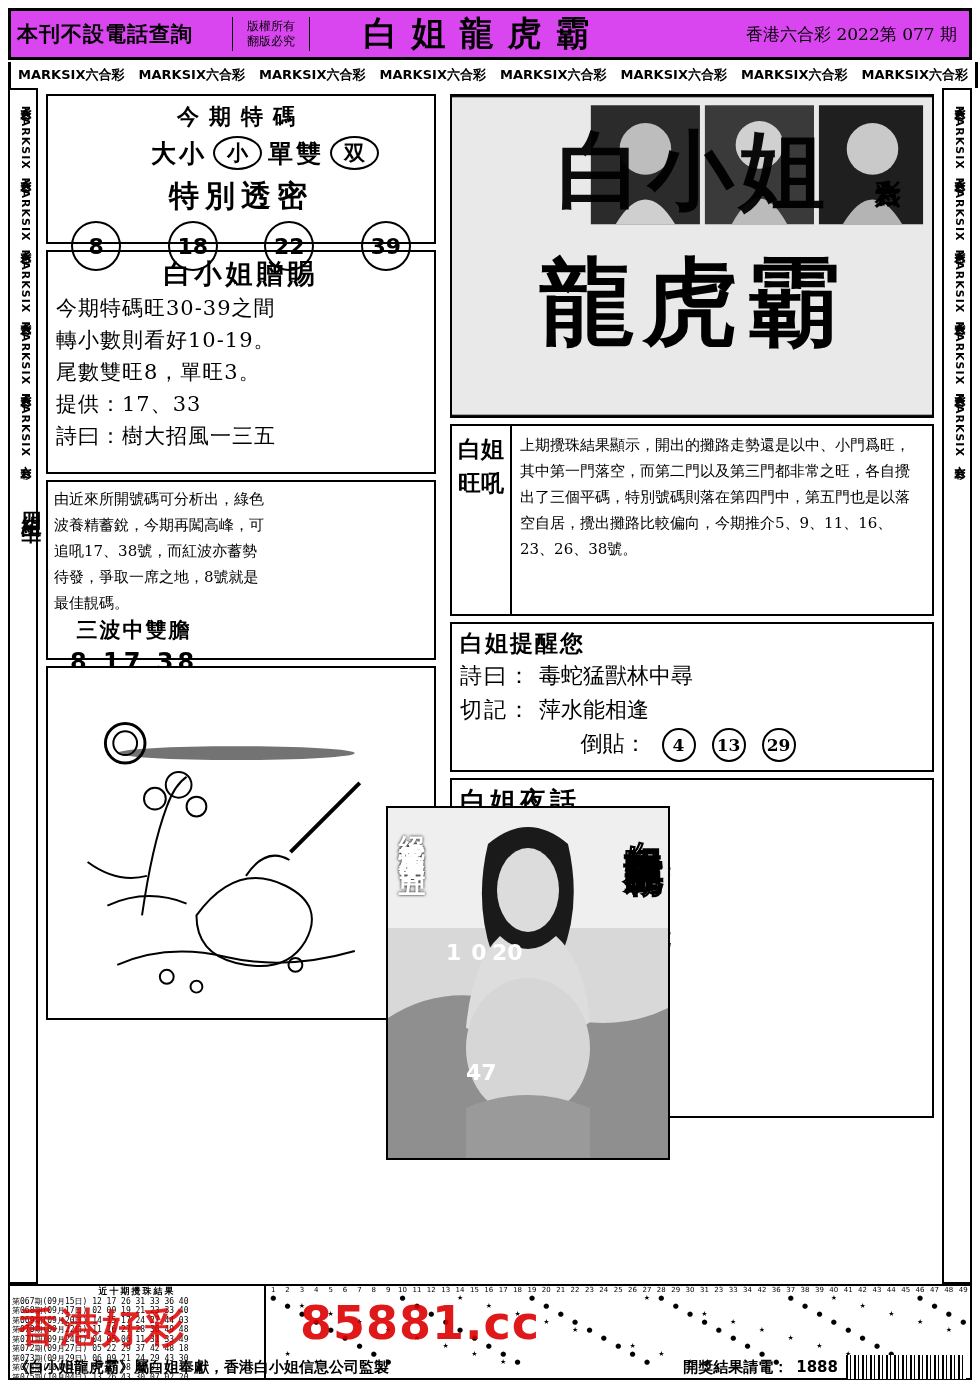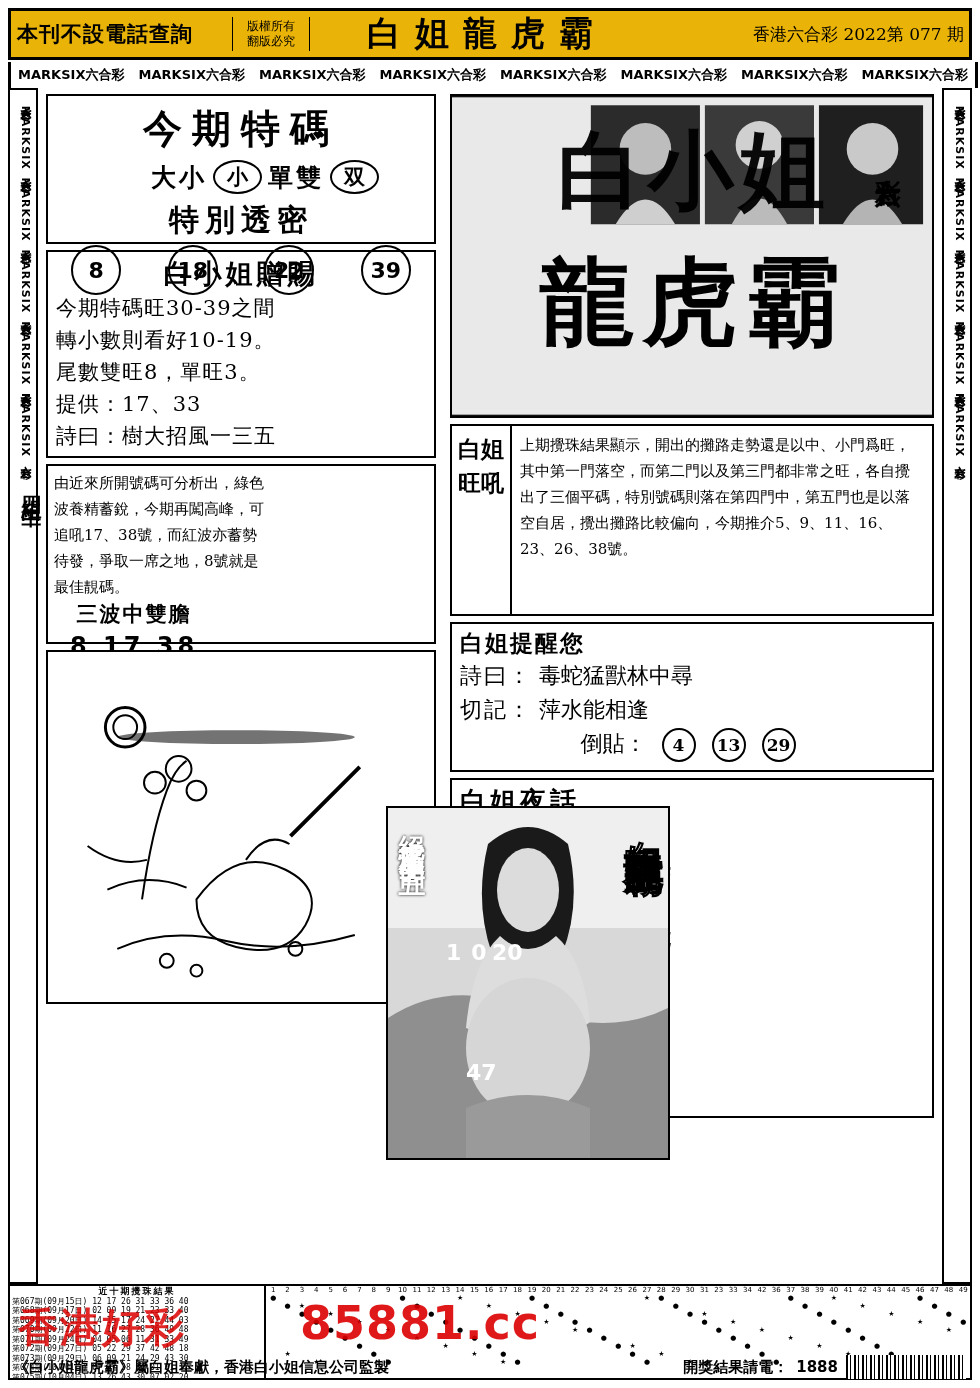"本刊不設電話查詢" .topbar { background: #eab308 -> #d946ef }
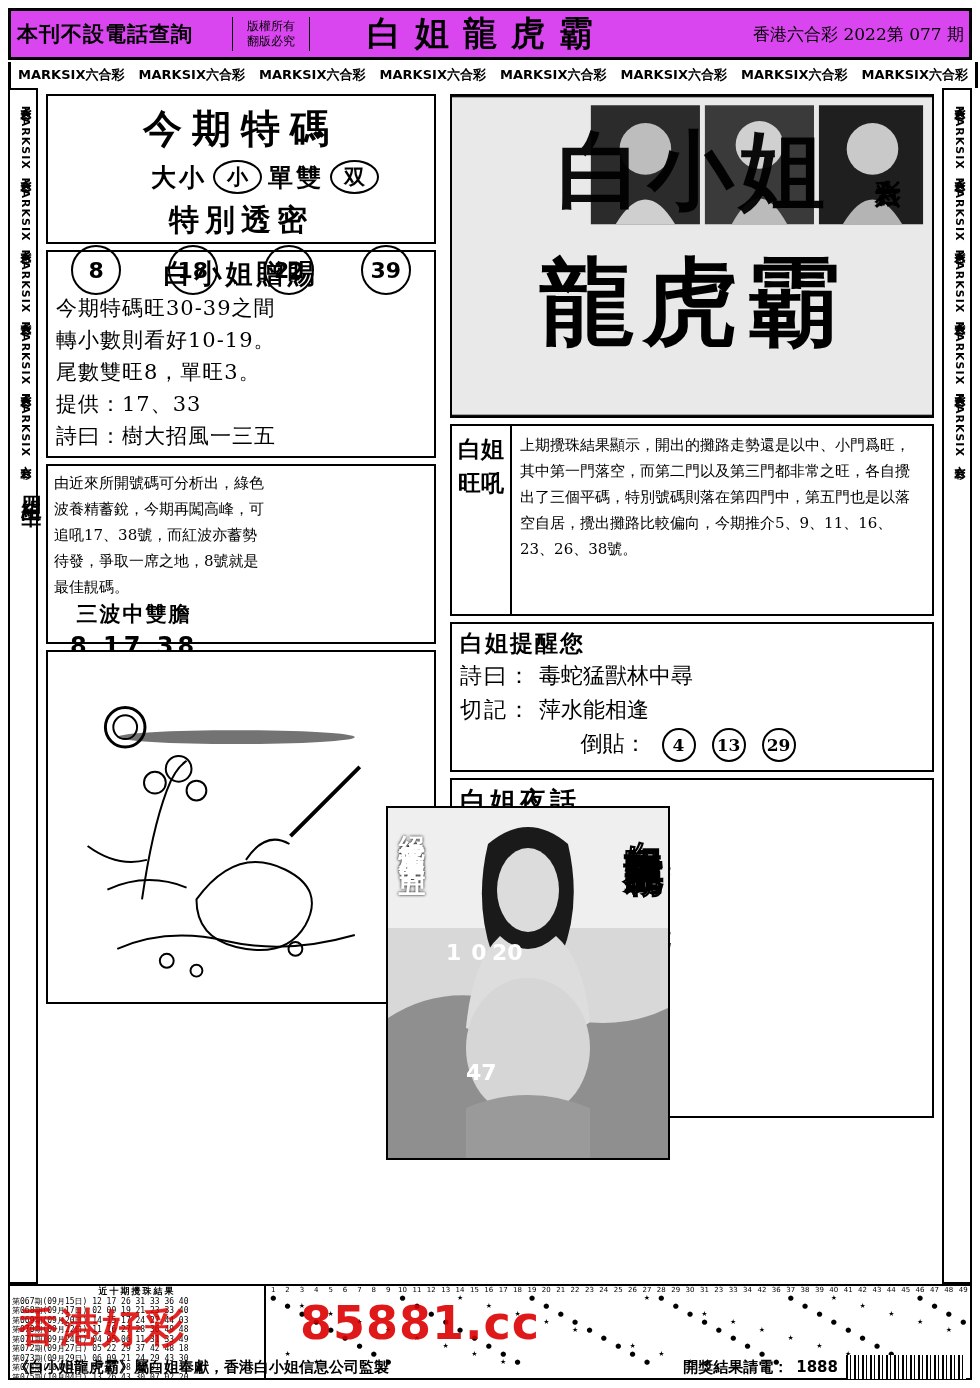"香港六合彩 2022第 077 期" .topbar .hdr-right { padding-right: 5px -> 12px }
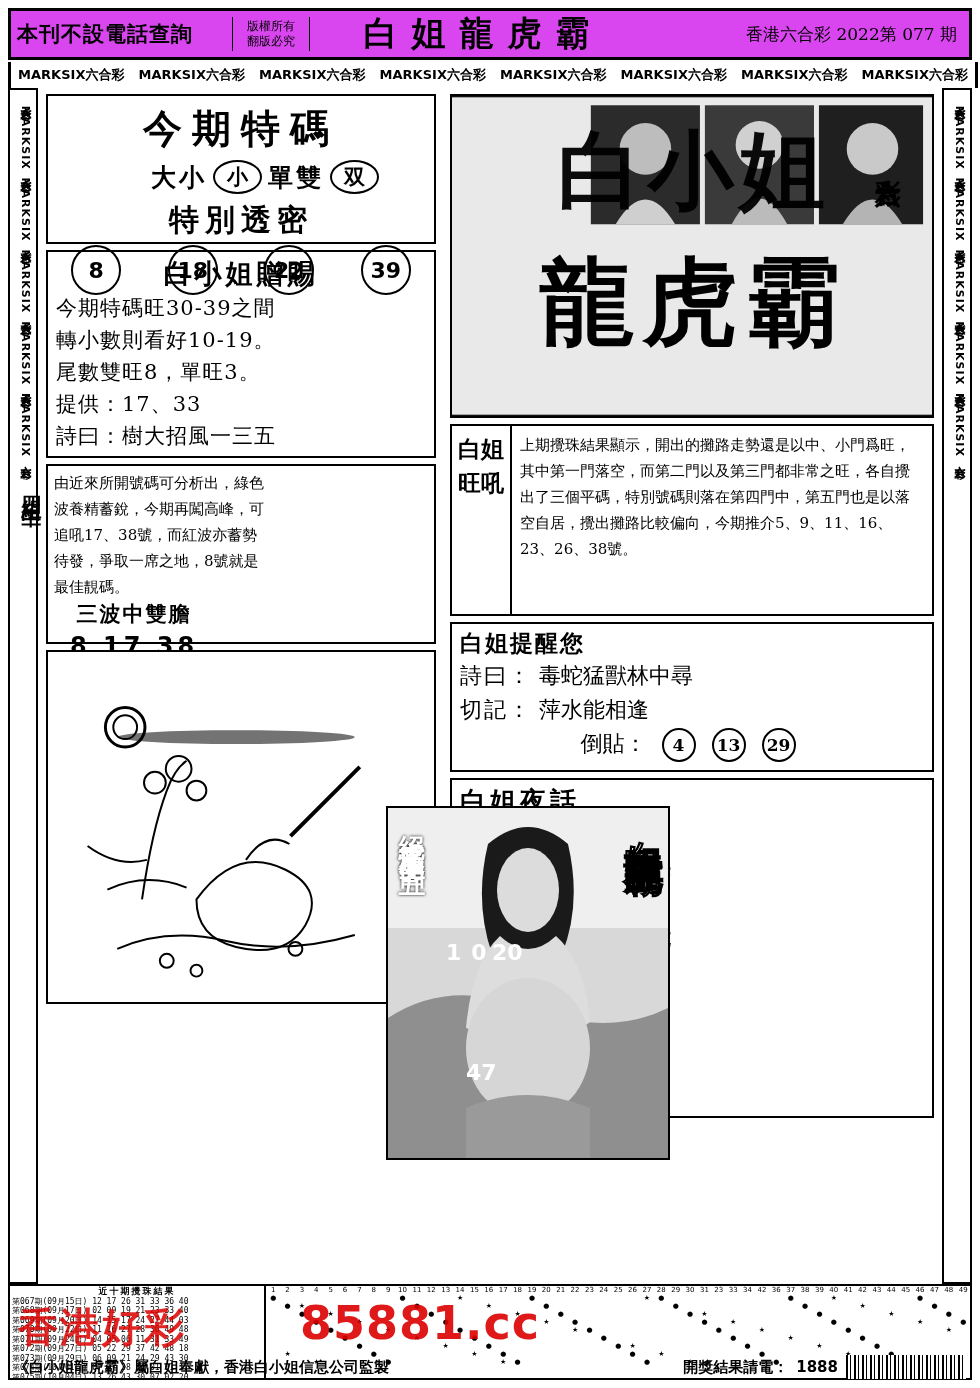"今期特碼" .b-teko .t1 { font-size: 39px -> 22px }
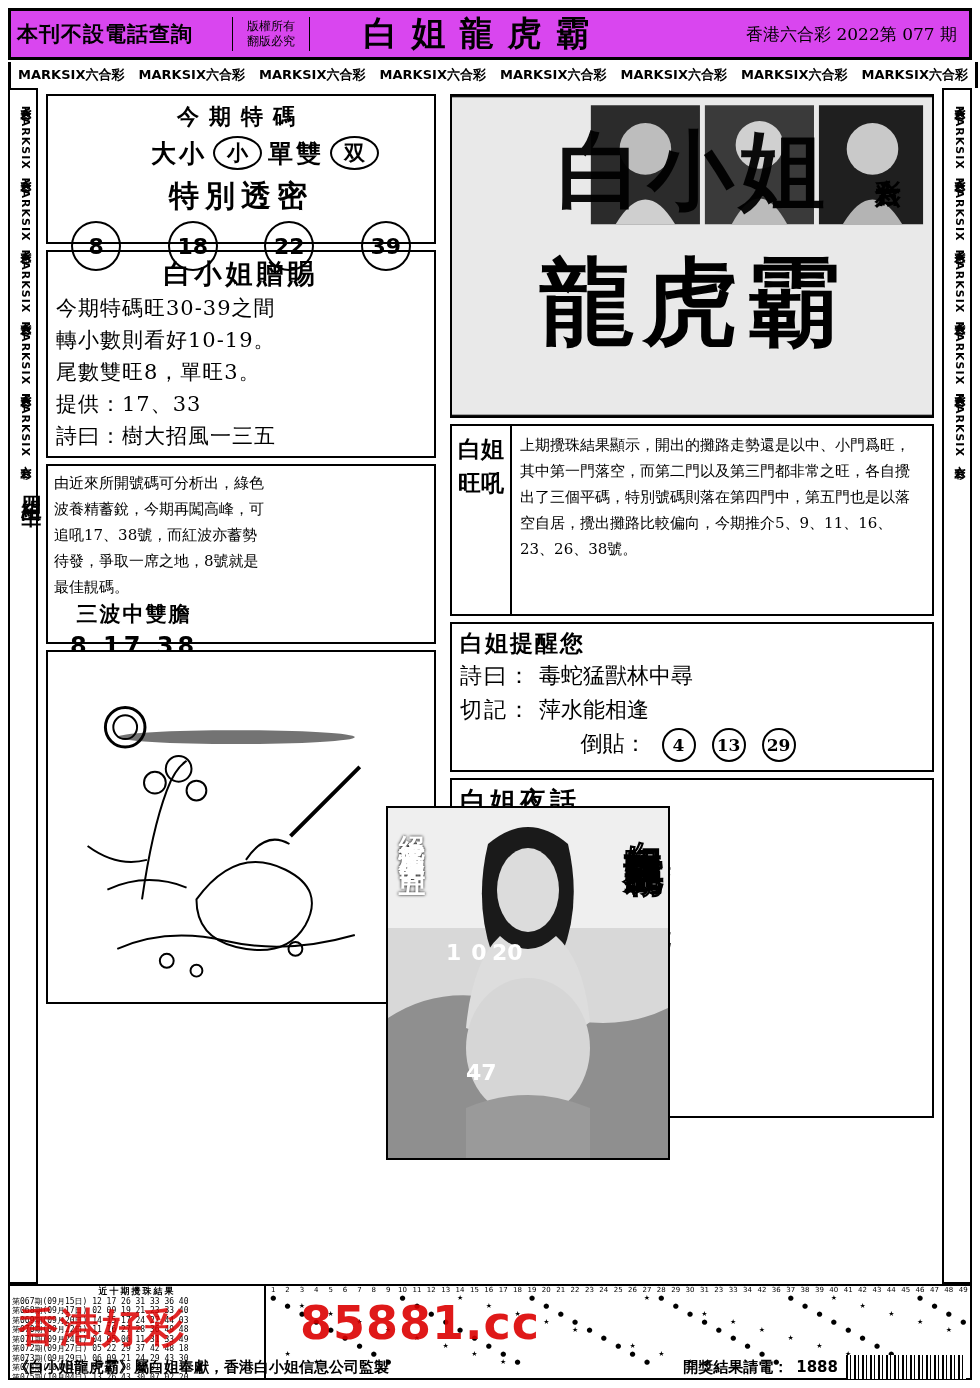"白小姐贈賜" .b-gift { padding: 4px 8px 4px -> 4px 8px 20px }
